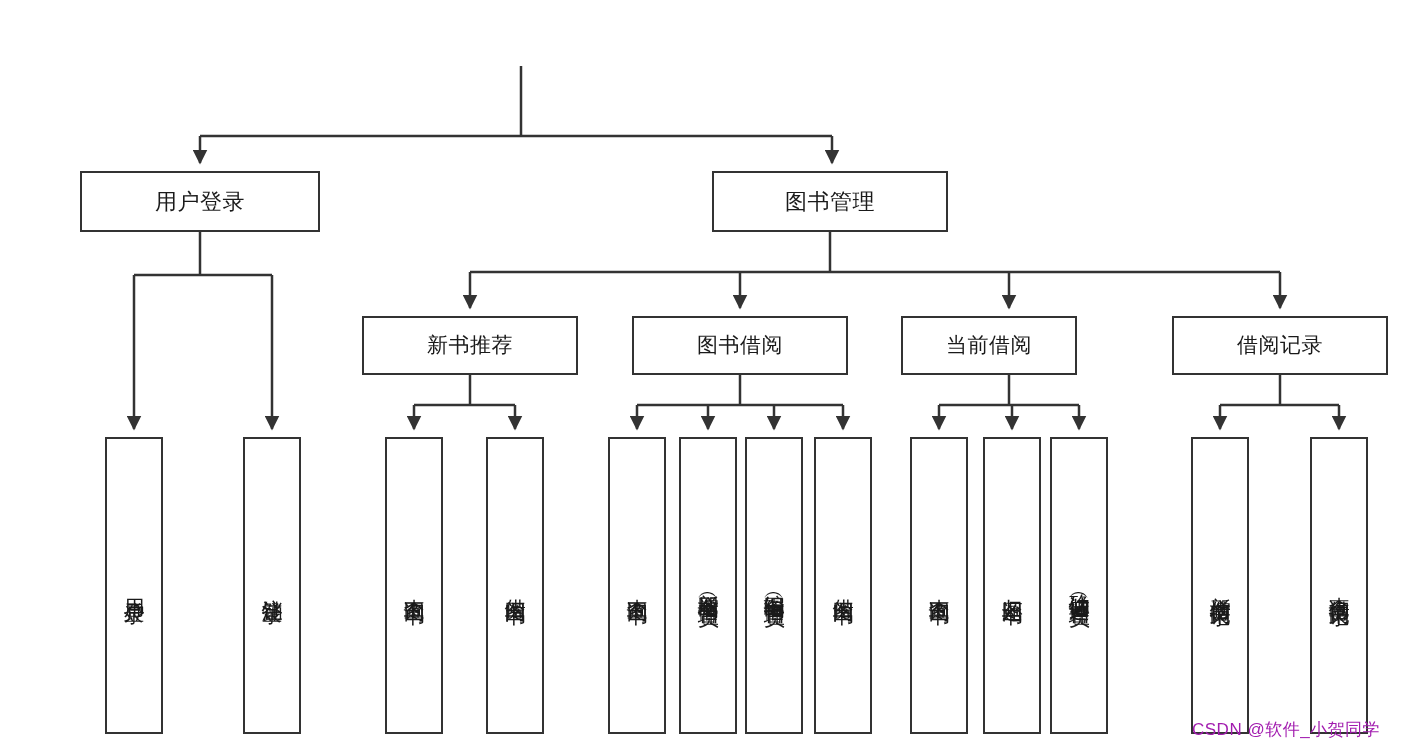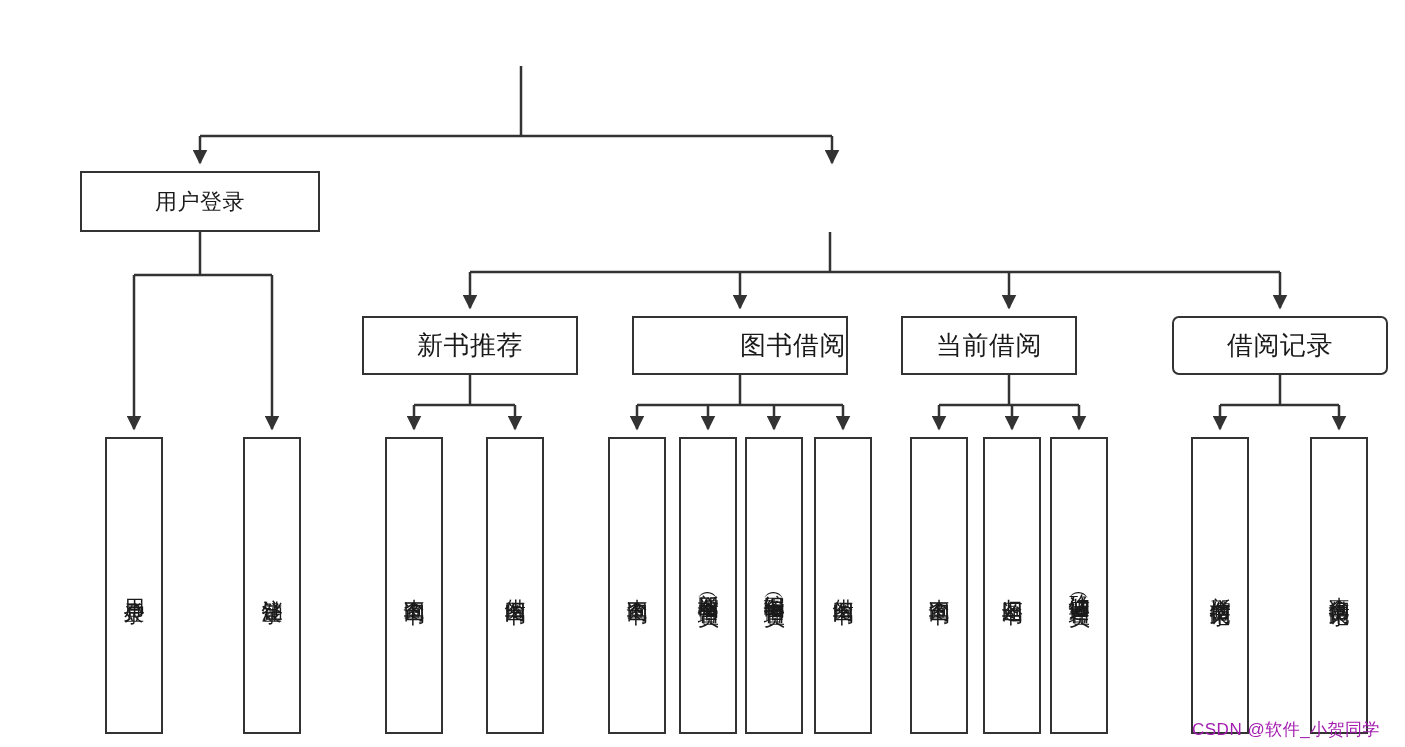"图书管理" div.node-box { html: none -> <div> <span>图书管理</span> </div> }
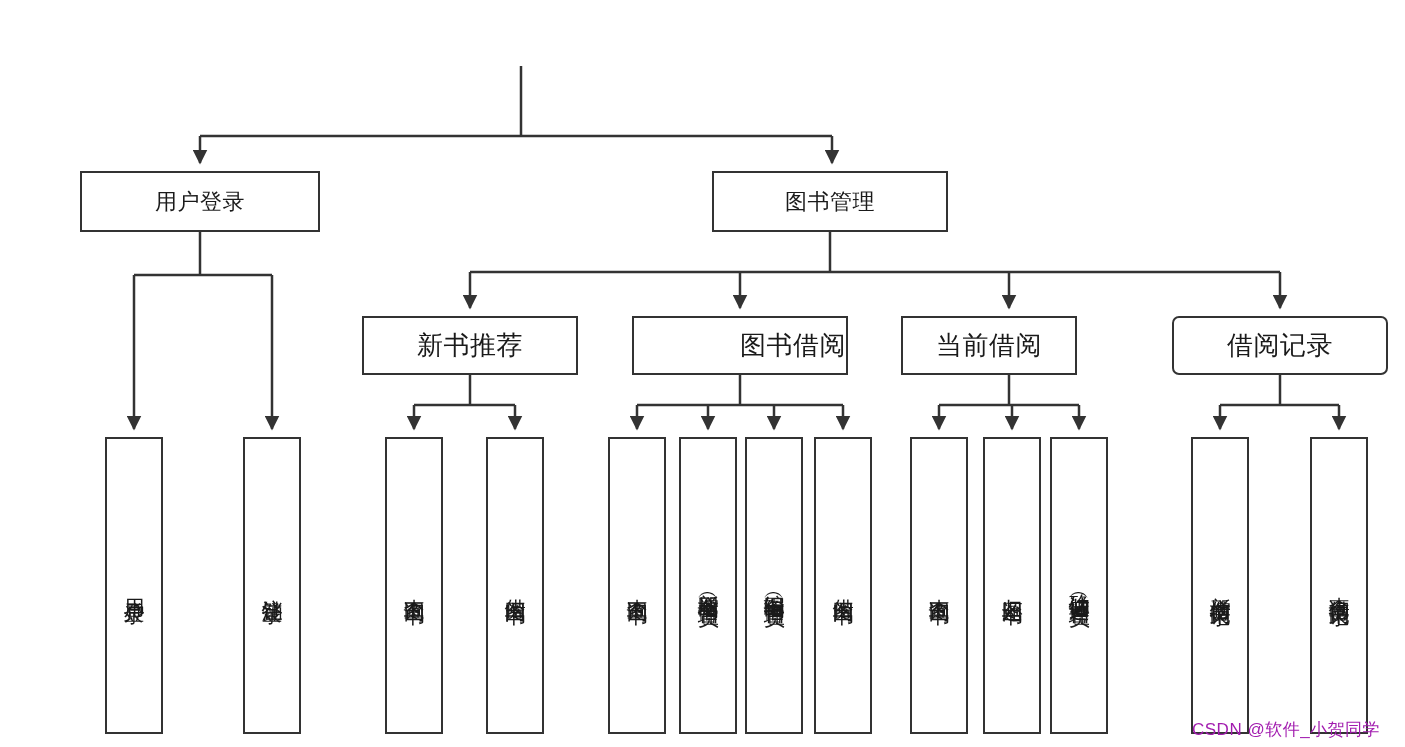"新书推荐" .node-box.level3 .node-label { font-size: 26px -> 21px }
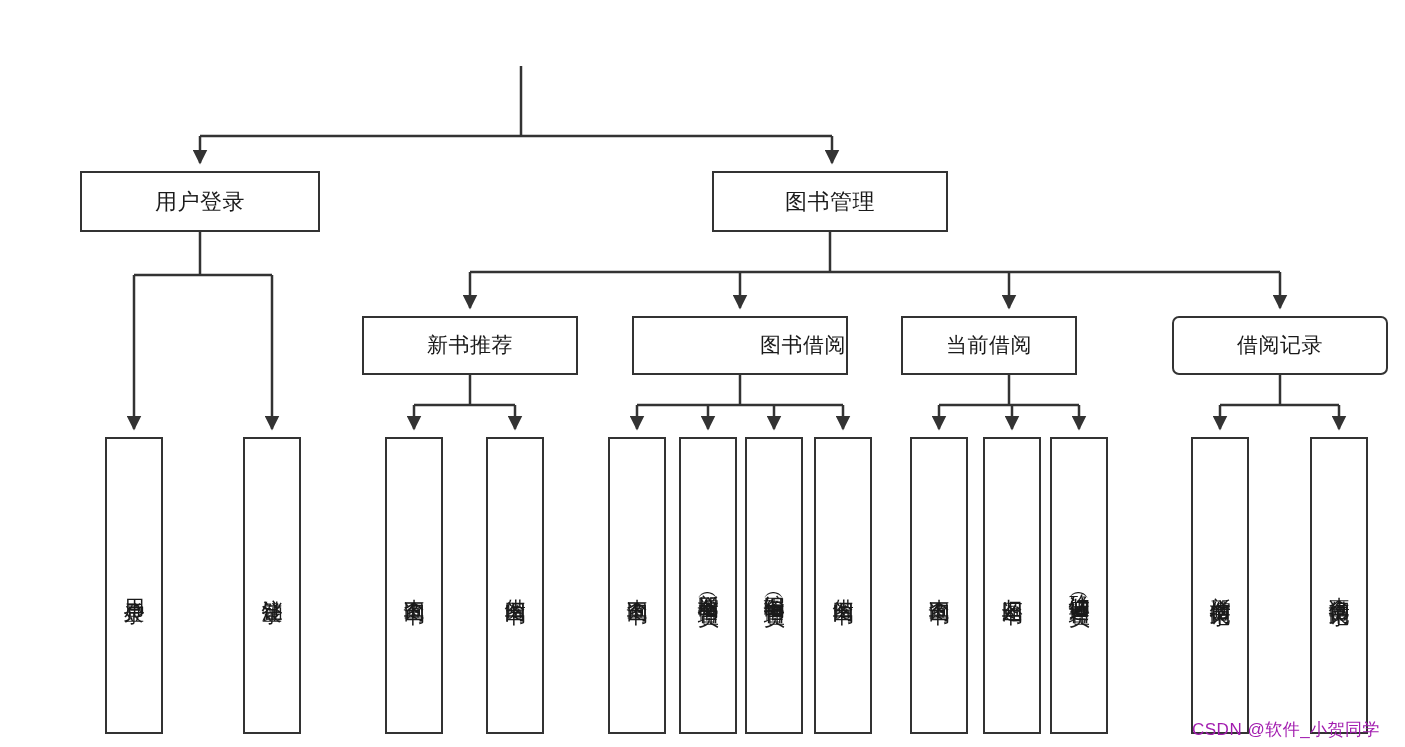"图书借阅" div.node-box { justify-content: flex-end -> none }
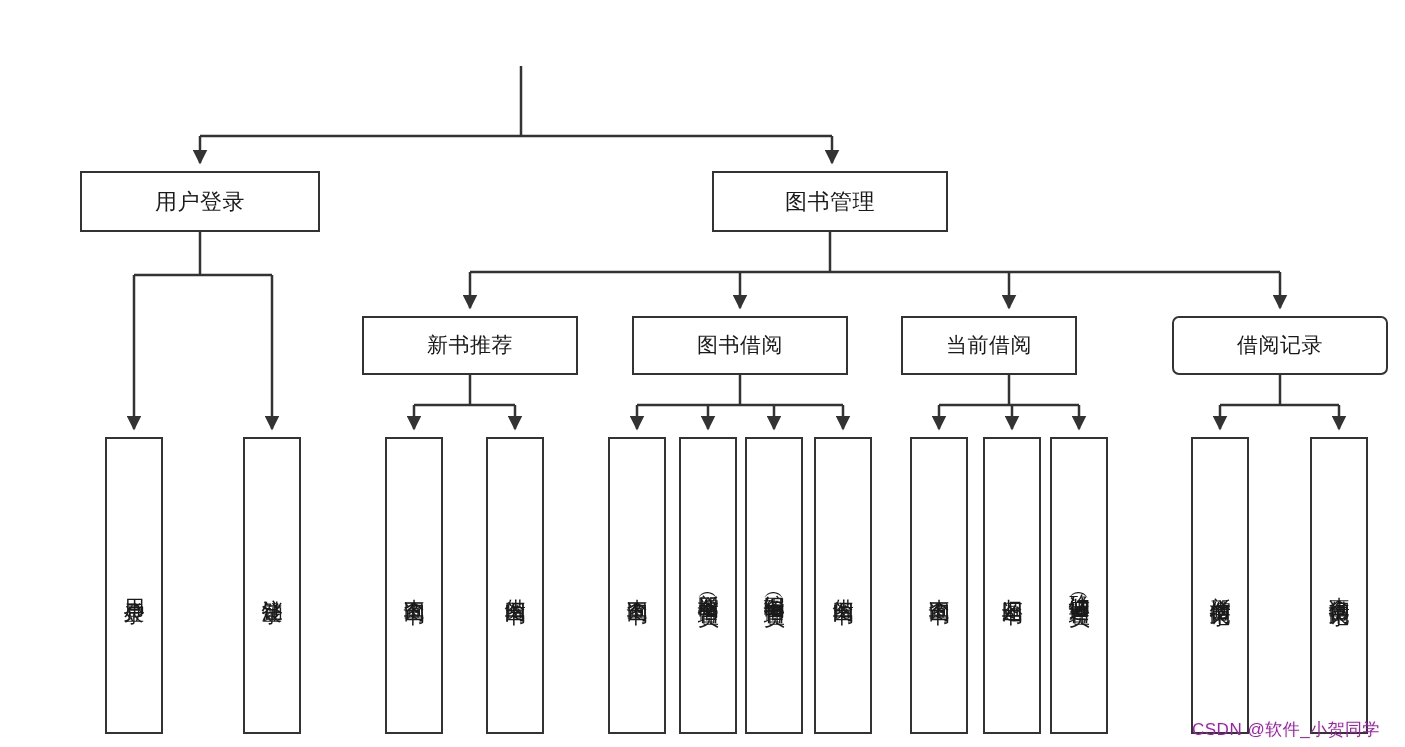"借阅记录" div.node-box { border-radius: 7px -> none }
